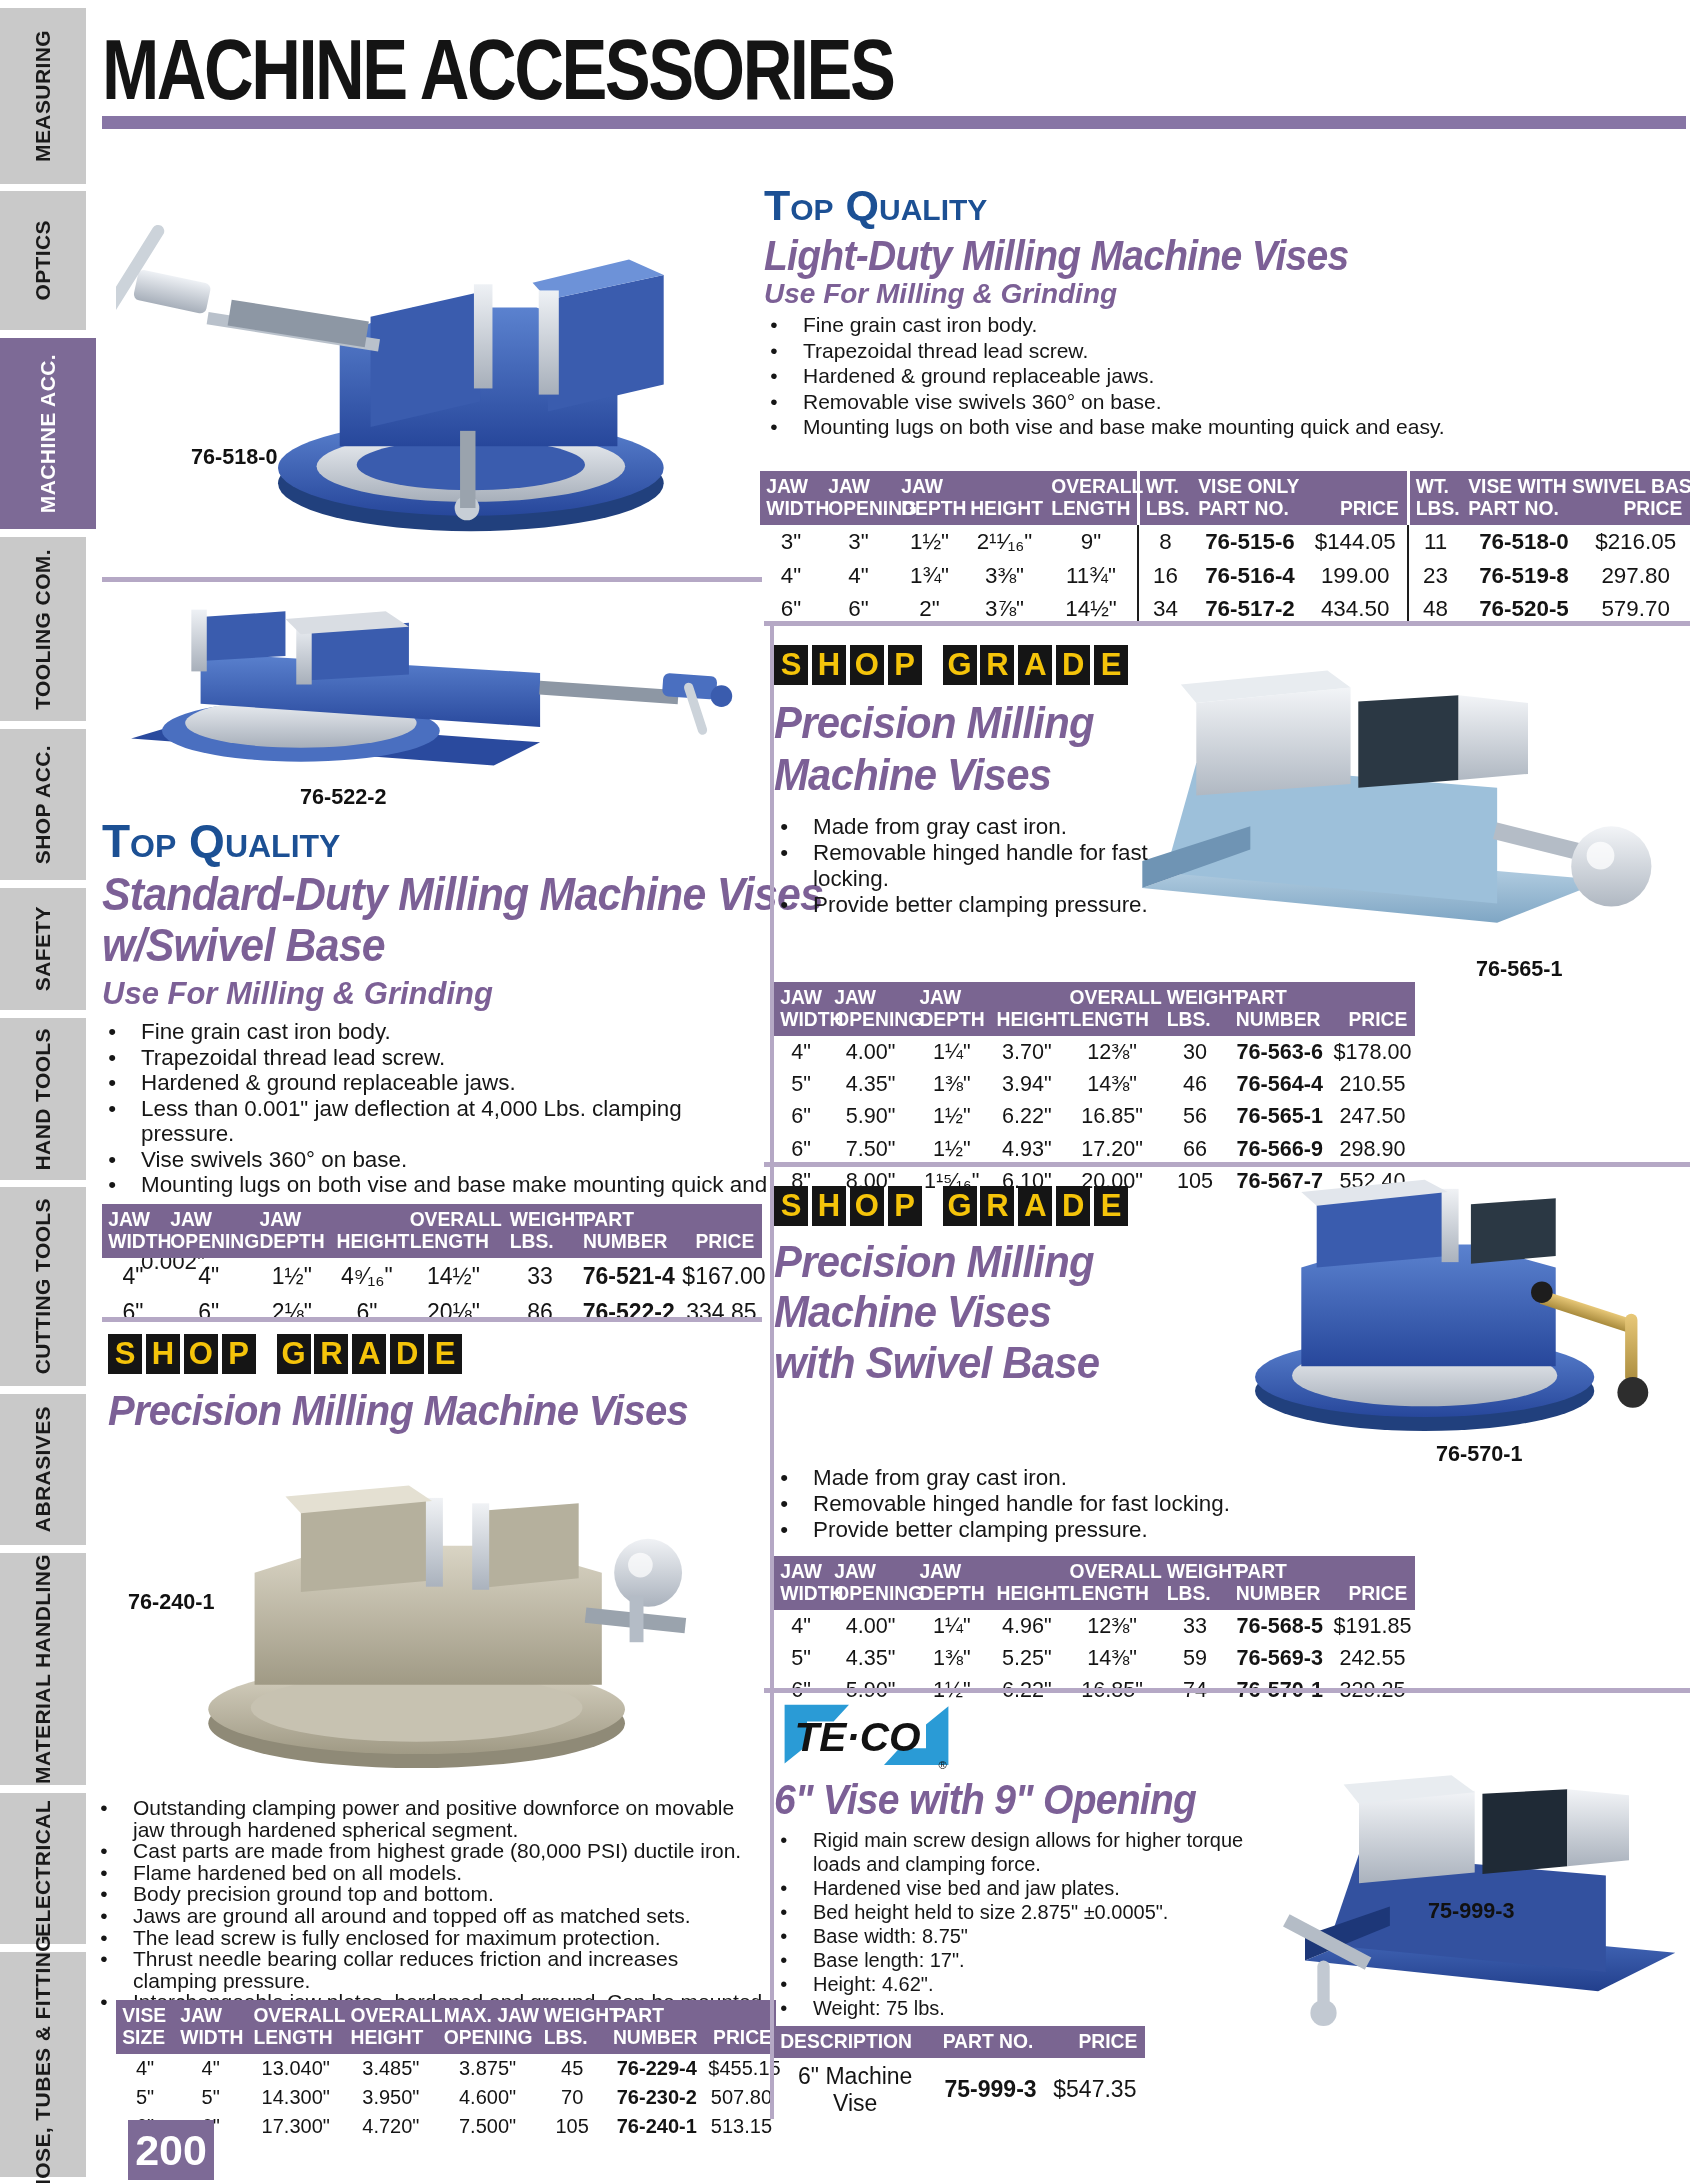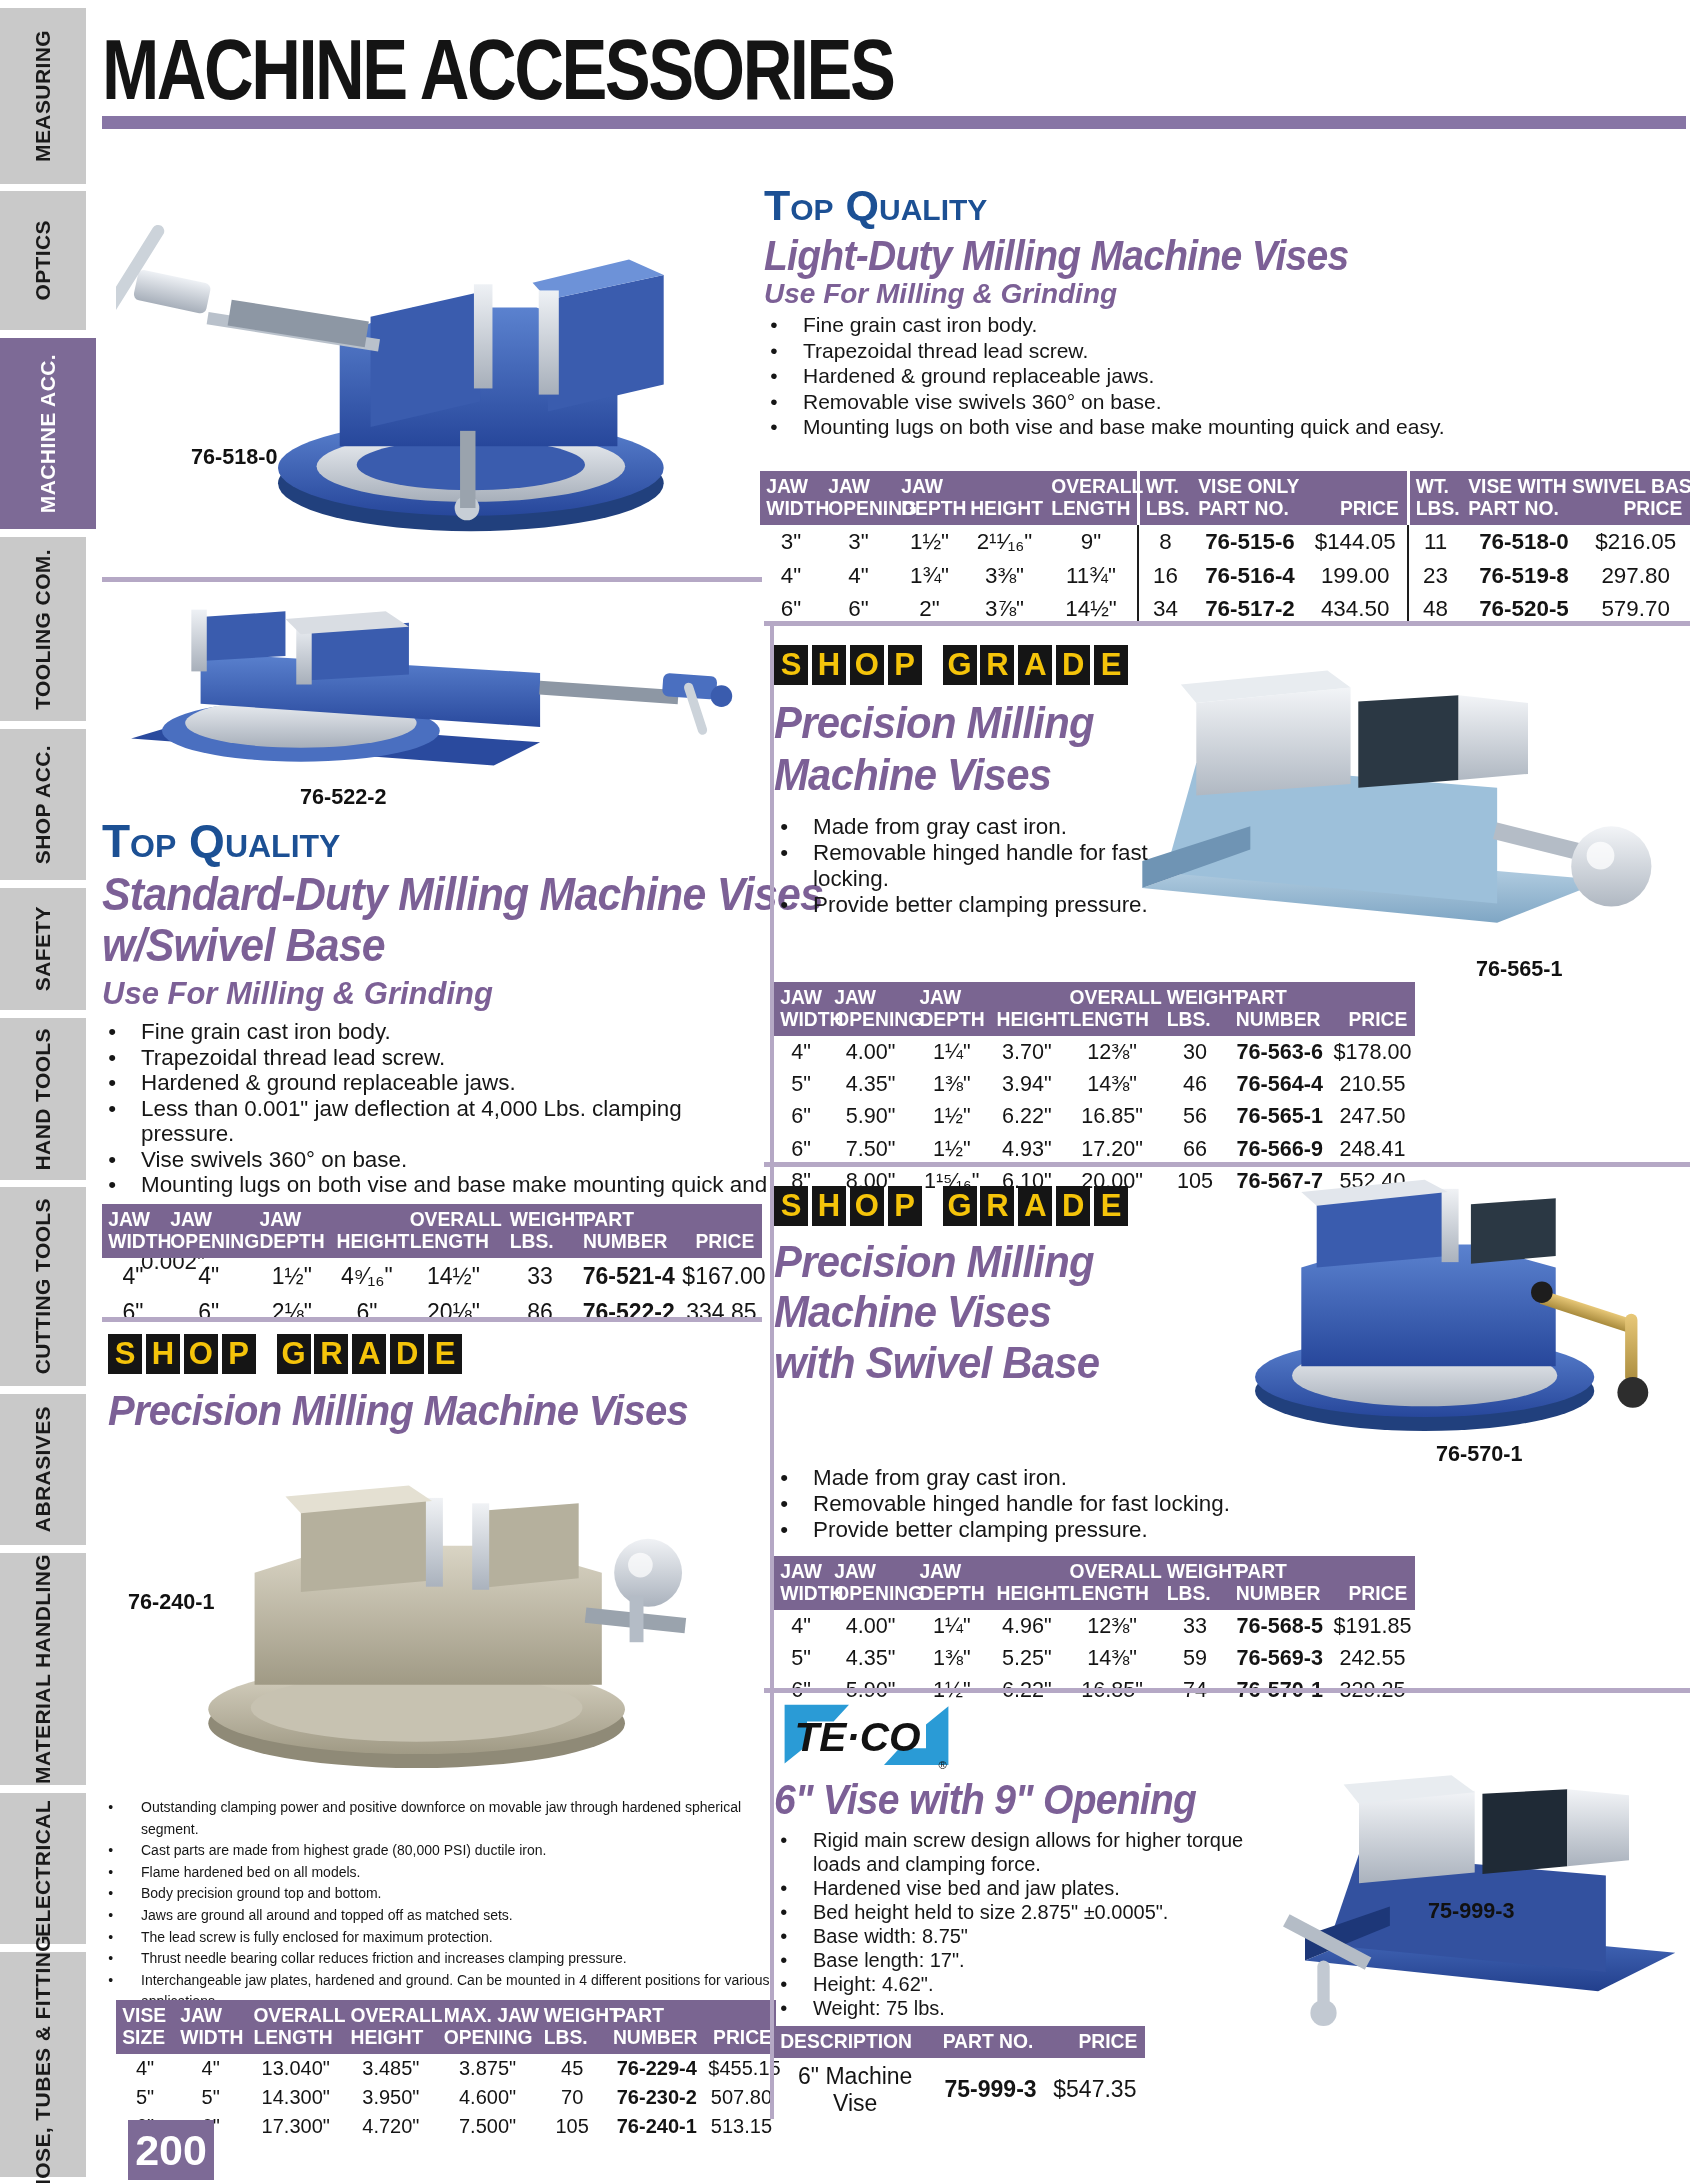"248.41" td.right { text: 248.41 -> 298.90 }
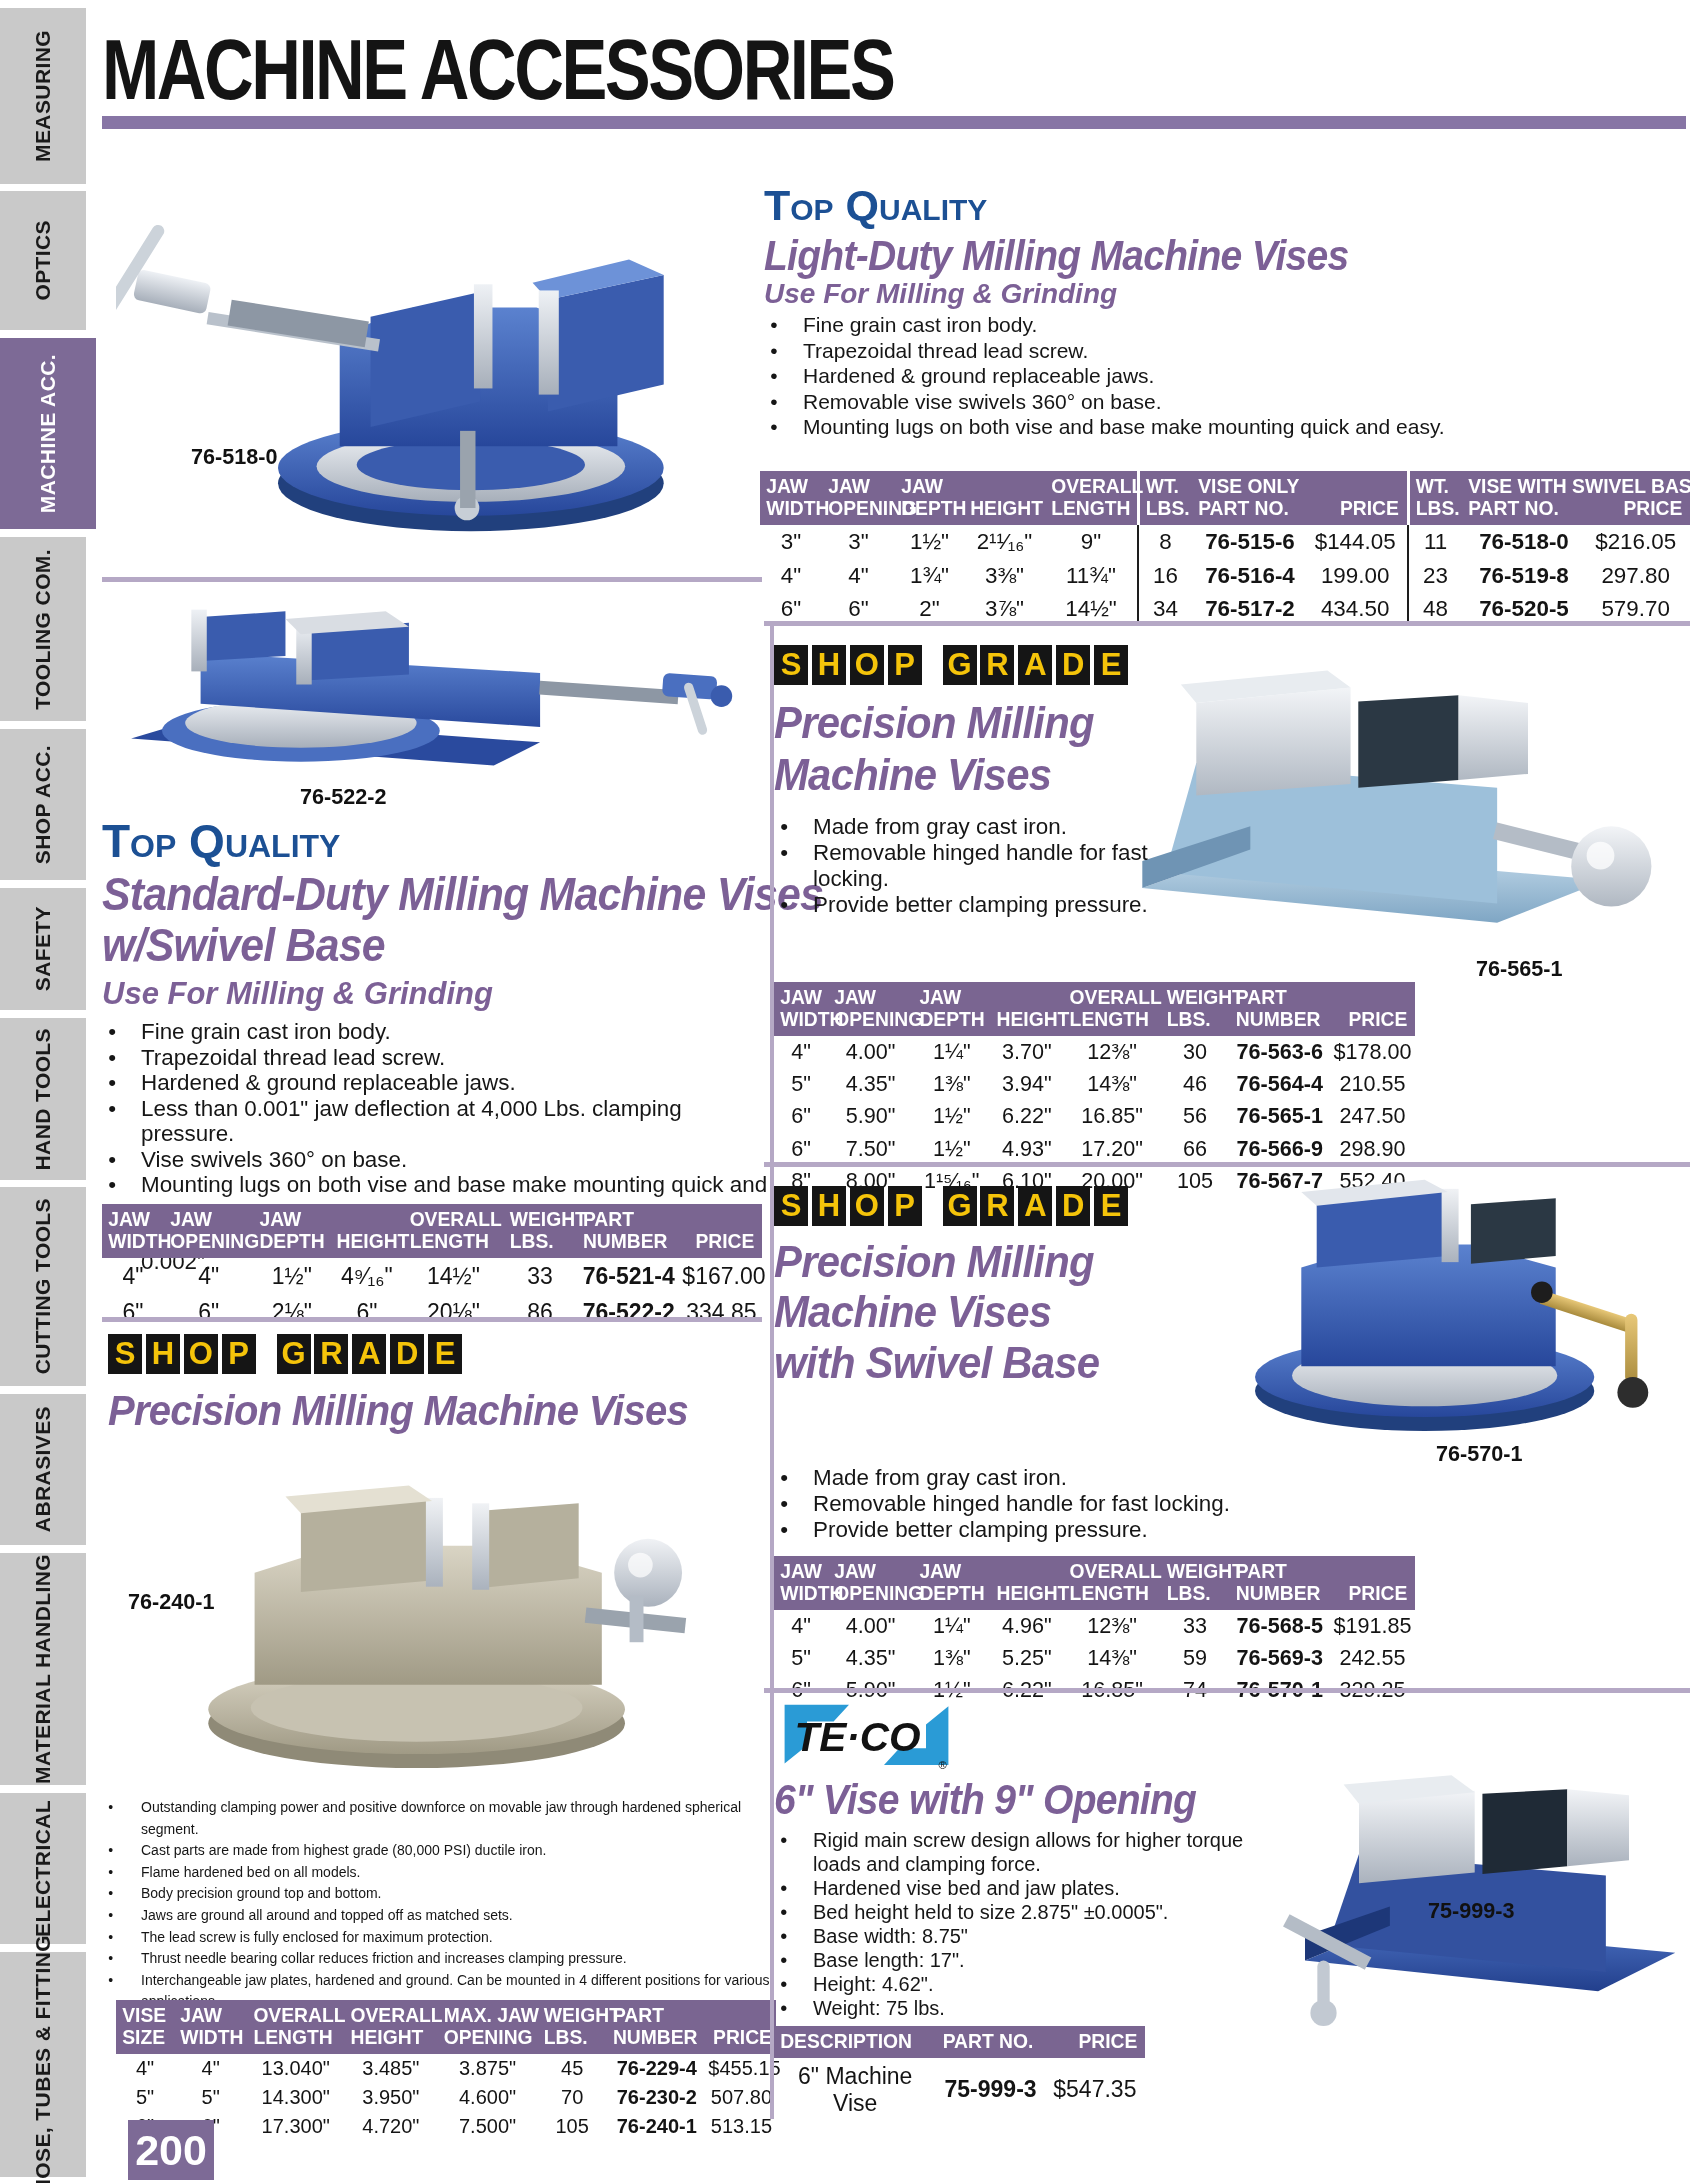"Outstanding clamping power and positive" ul.abs { font-size: 14px -> 21px; left: 102px -> 94px }
